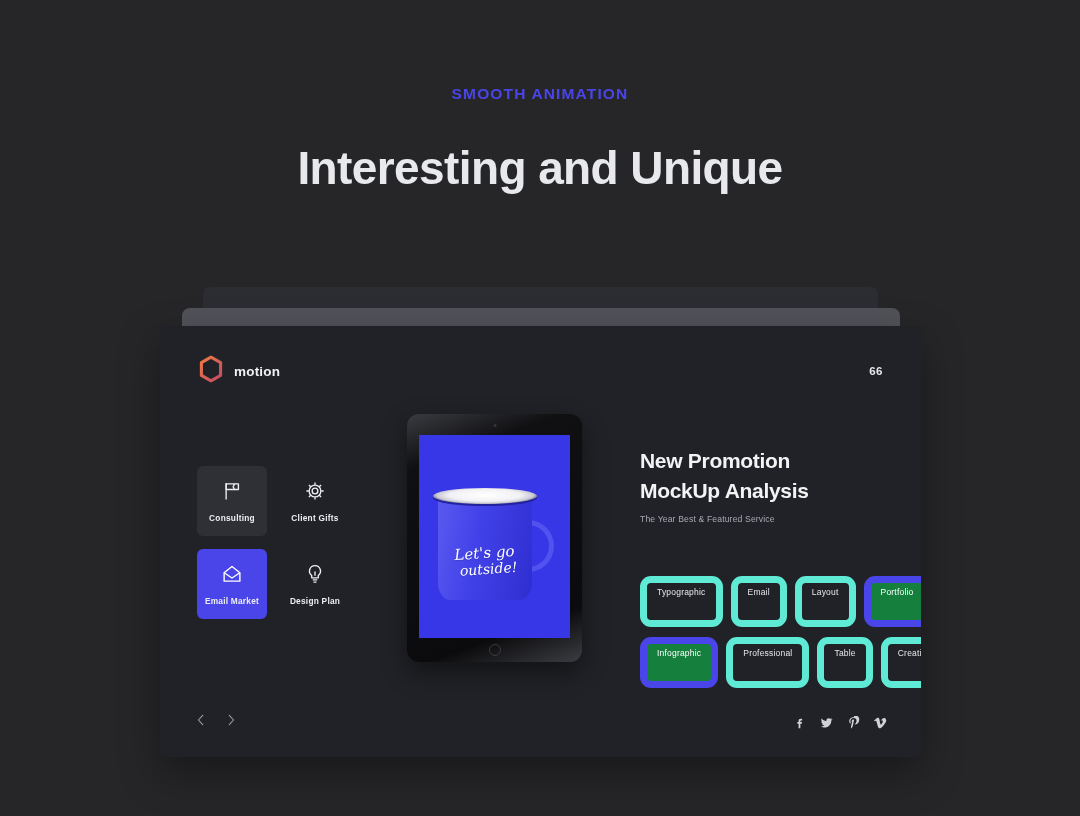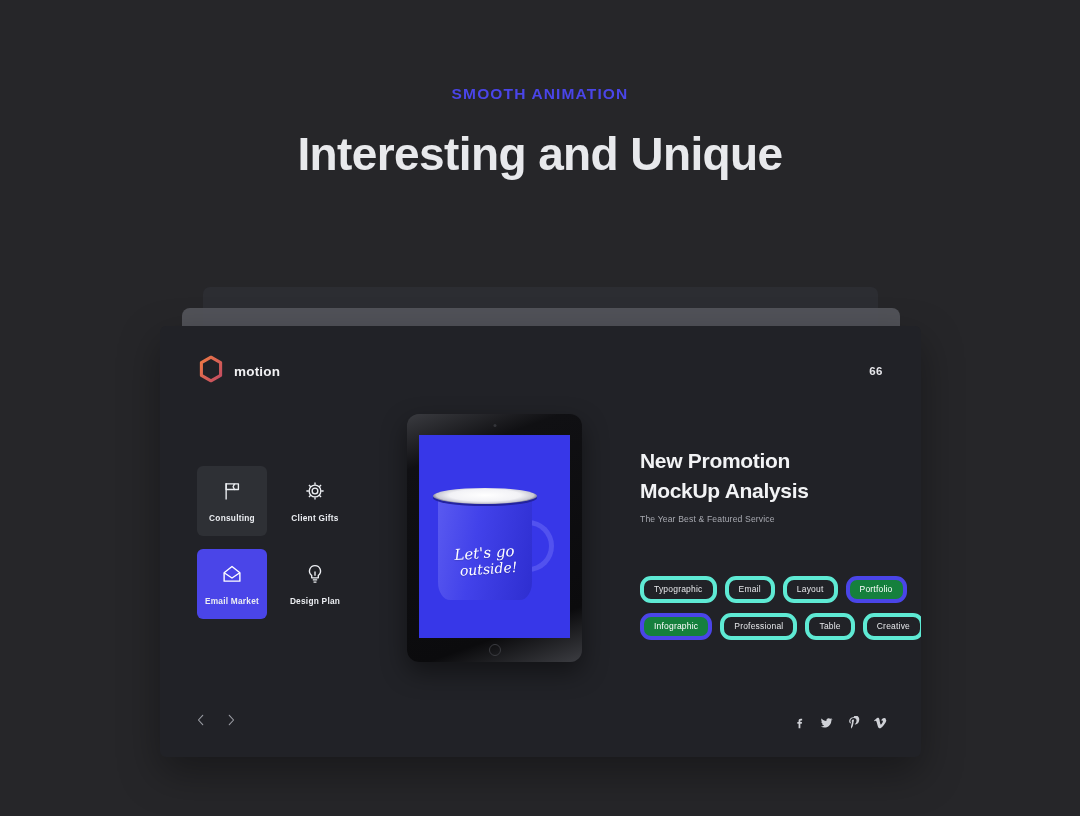"Interesting and Unique" .headline .l2 { margin-top: 7px -> 21px }
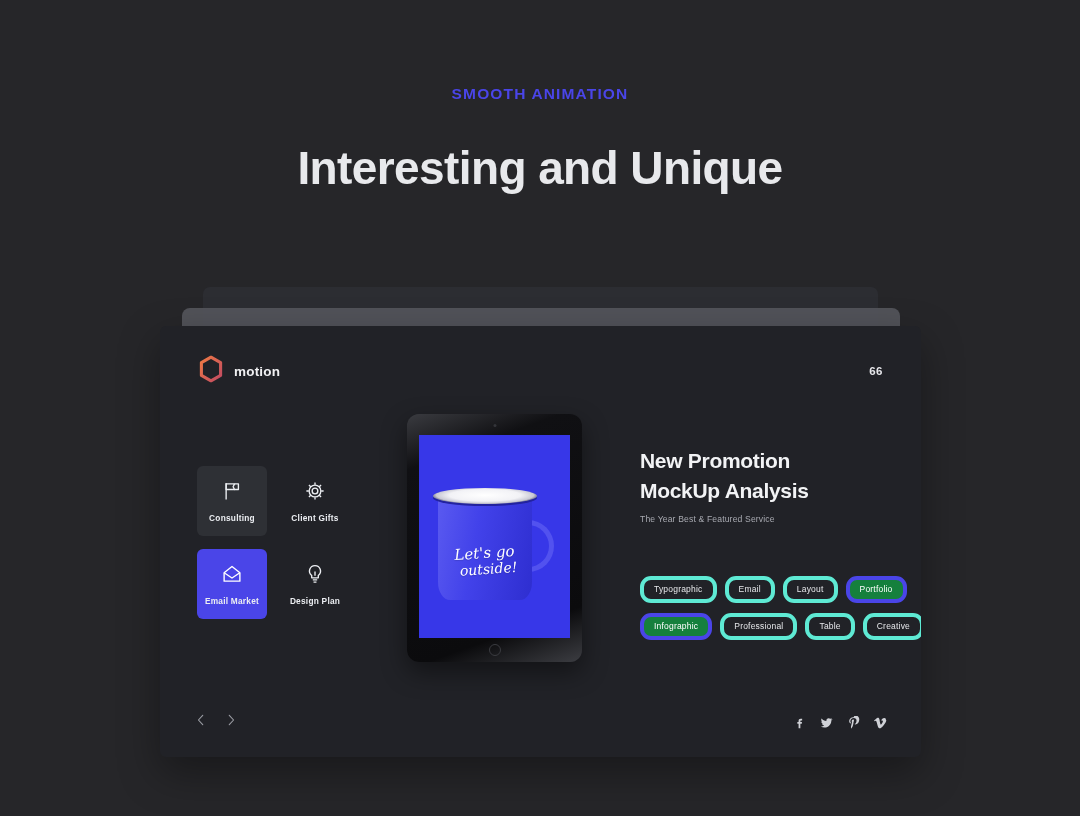"Typographic" .tag { border: 4px solid #5eead4 -> 7px solid #5eead4; padding: 4px 10px 5px 10px -> 4px 10px 23px 10px }
